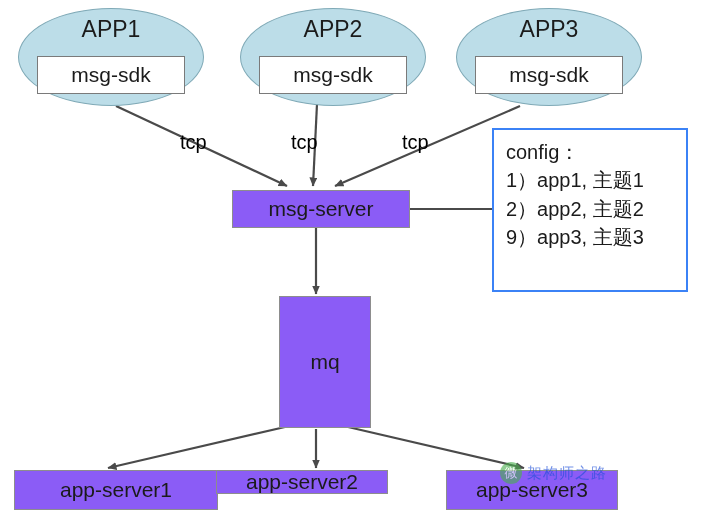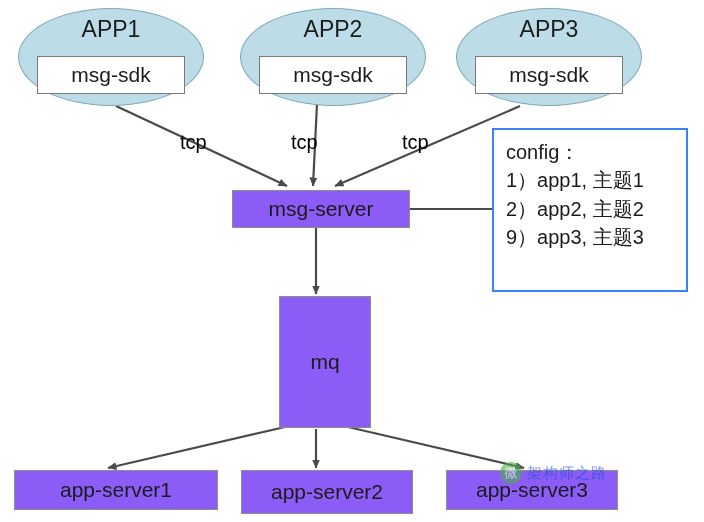"app-server2" div.node { height: 44px -> 24px; left: 241px -> 216px }
